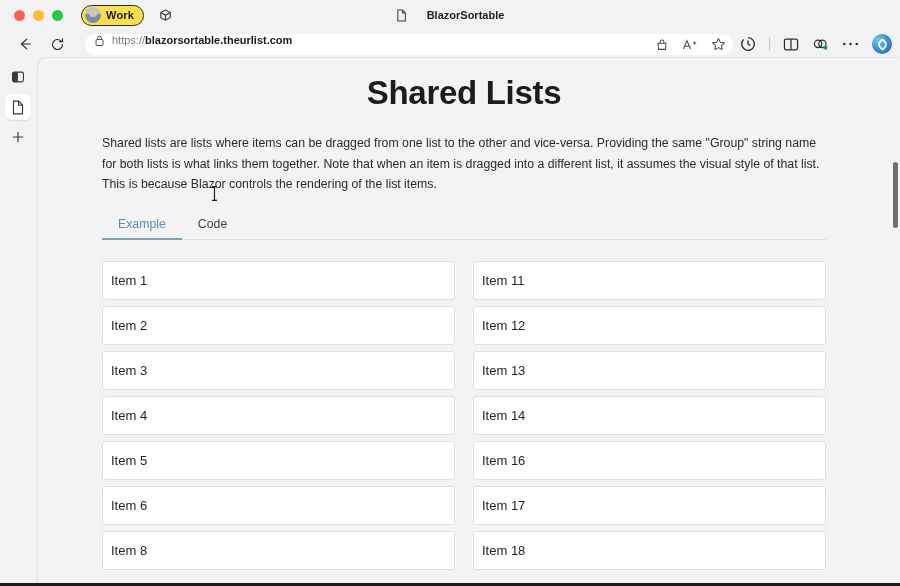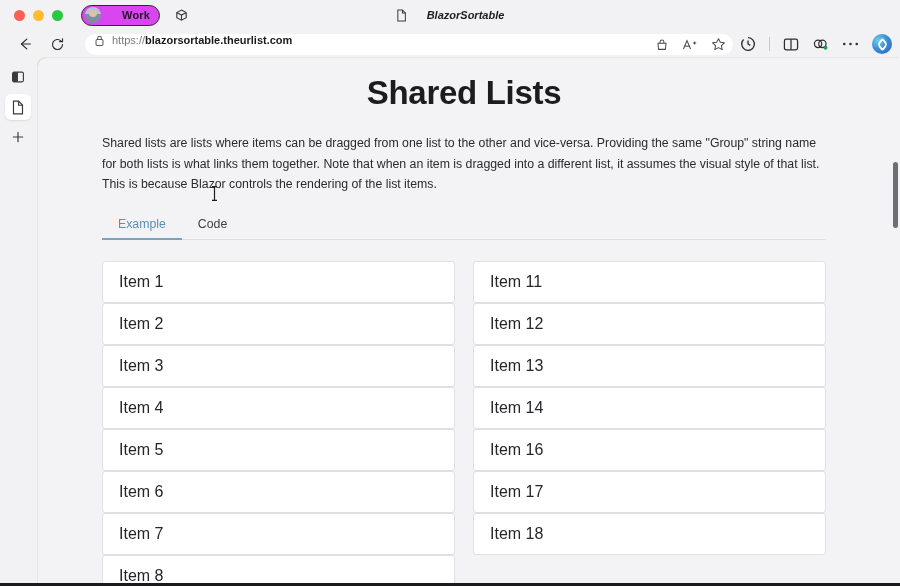"Work" .profile-pill { background: #d946ef -> #fde047; gap: 21px -> 5px }
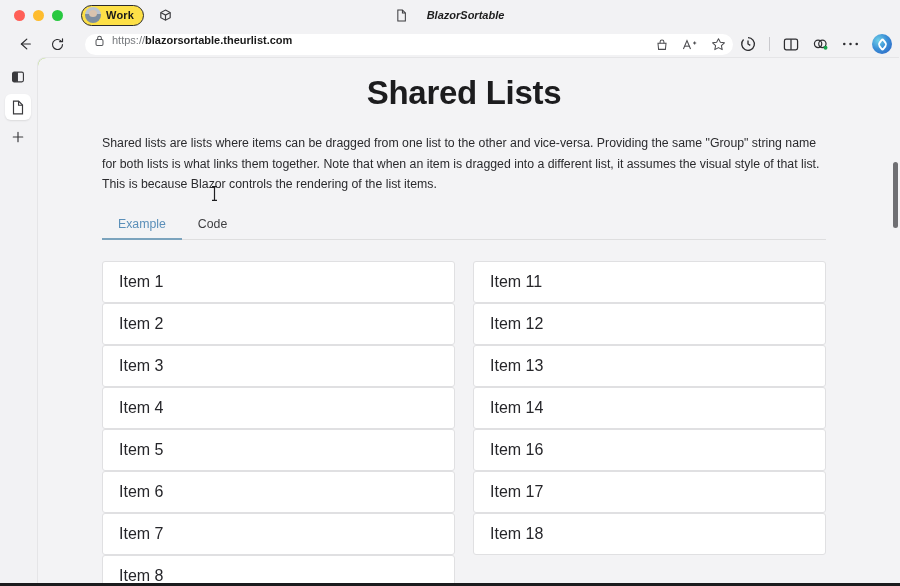"BlazorSortable" .tab-title { font-style: italic -> none }
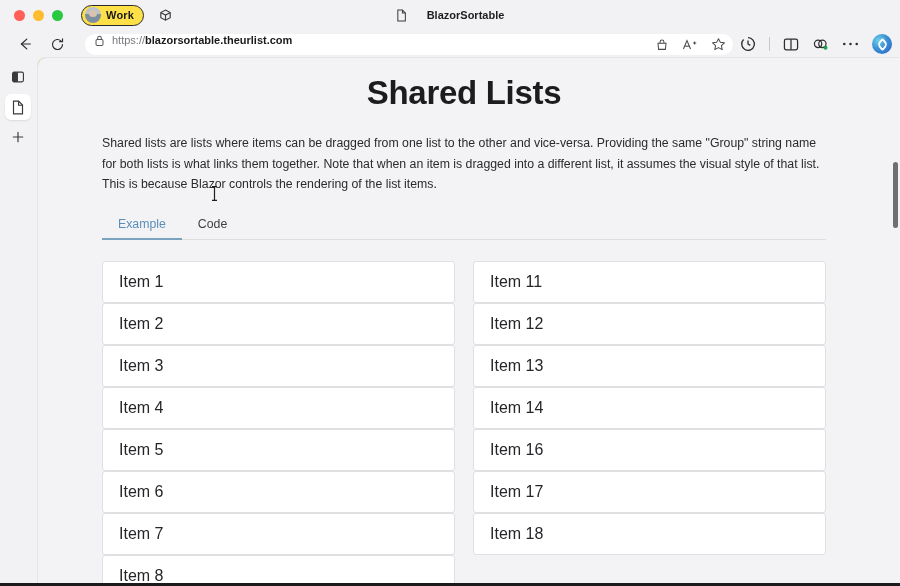"Item 1" .list-item { font-size: 16px -> 13px; margin-bottom: 0 -> 6px; padding: 11px 16px -> 11px 8px }
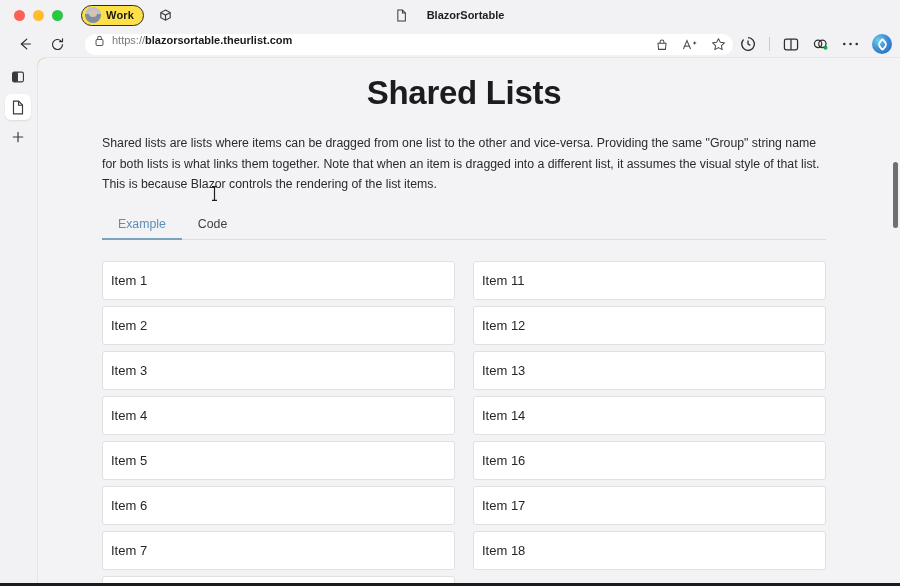"Item 7" div.list-item { html: <div>Item 7</div> -> none }
